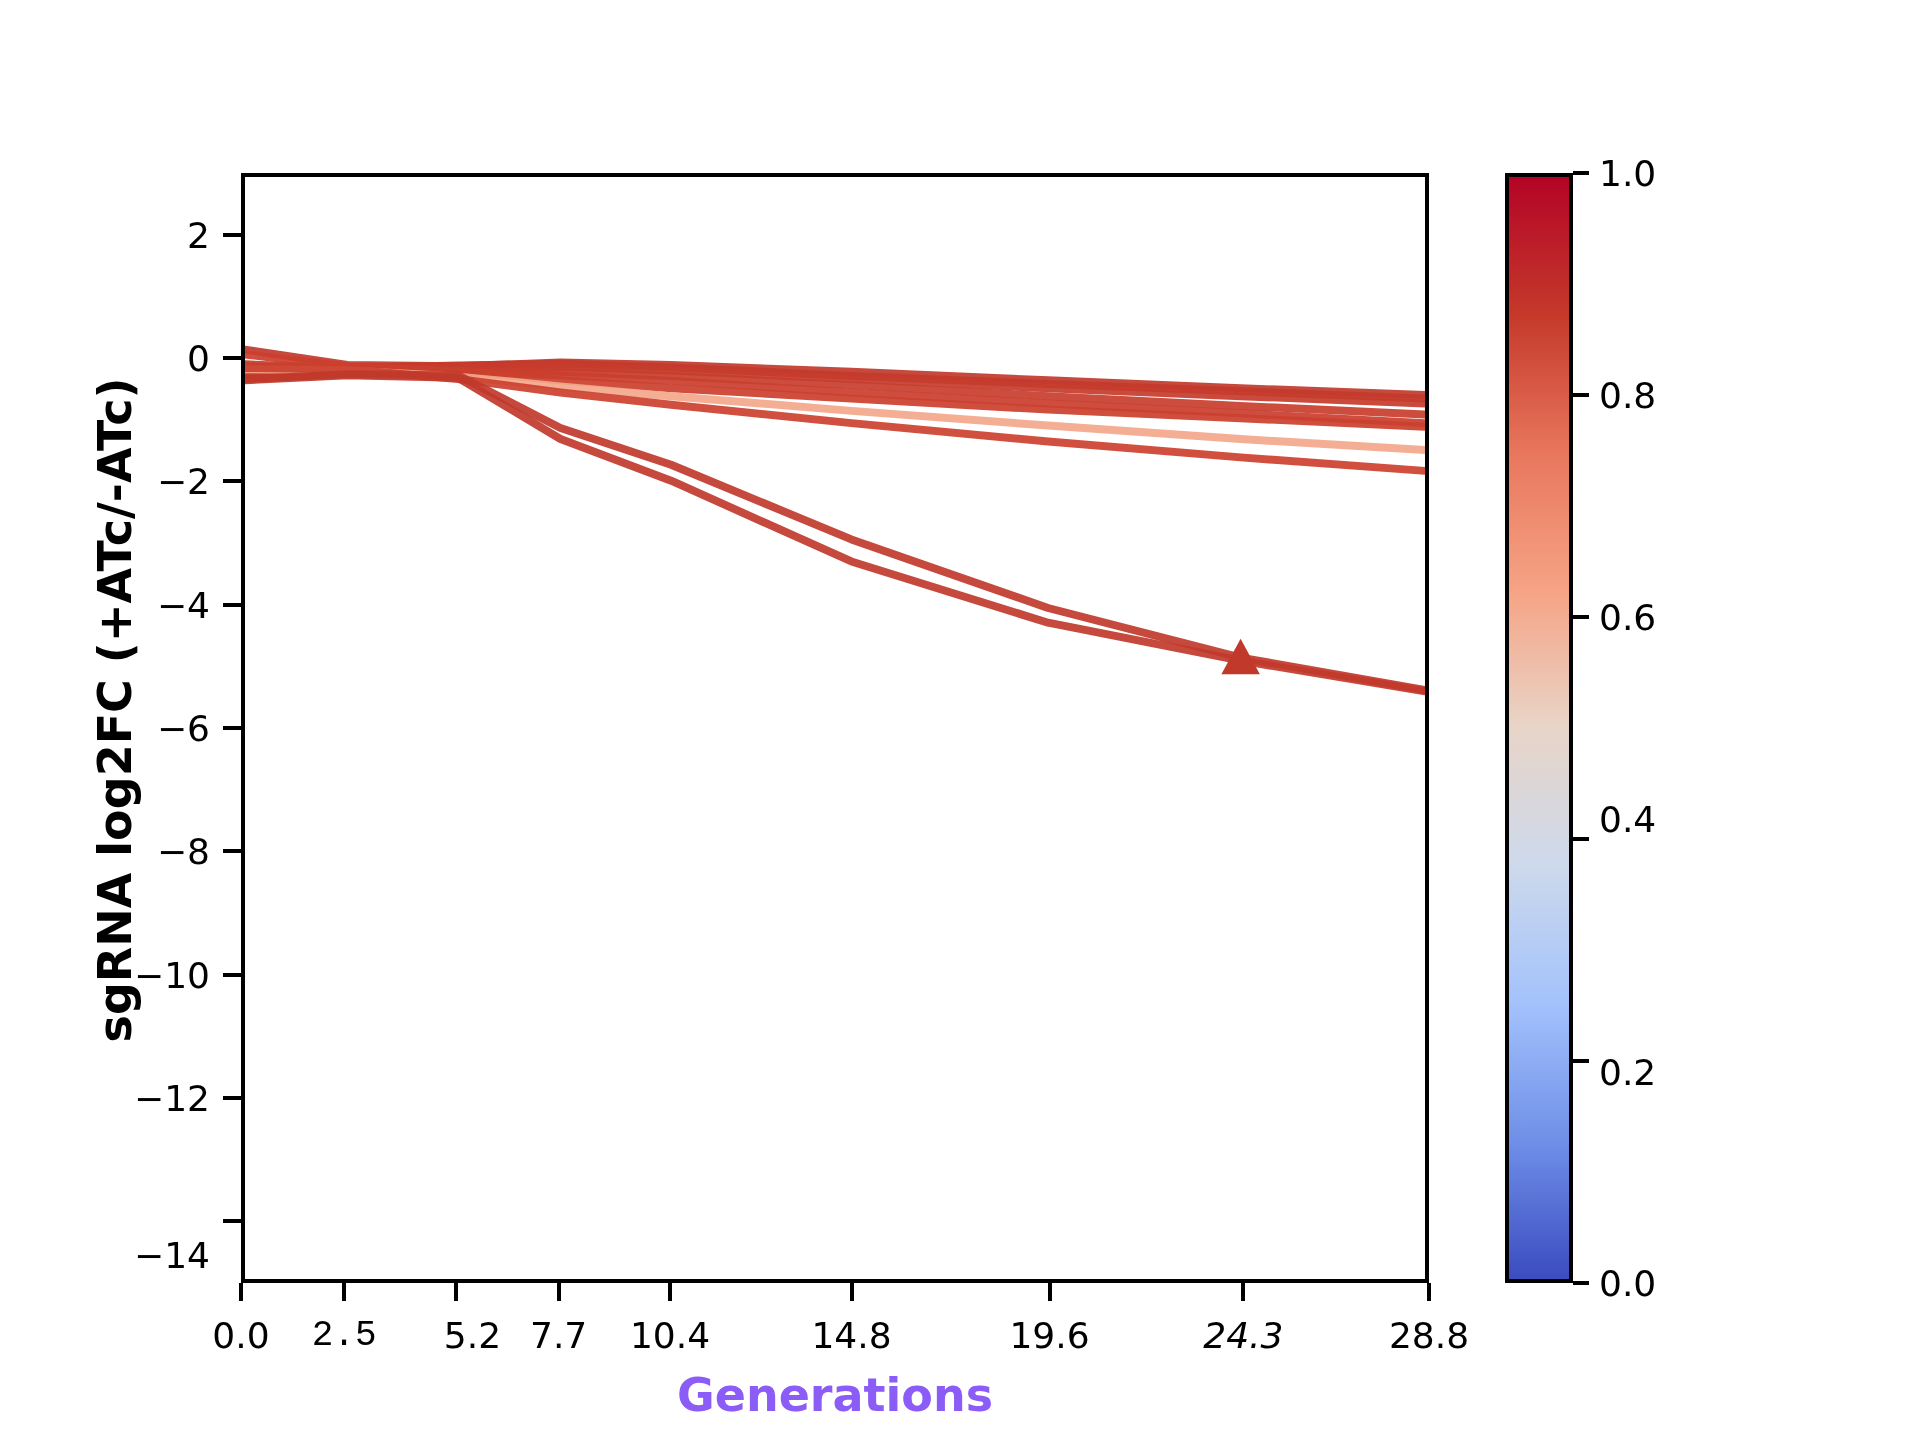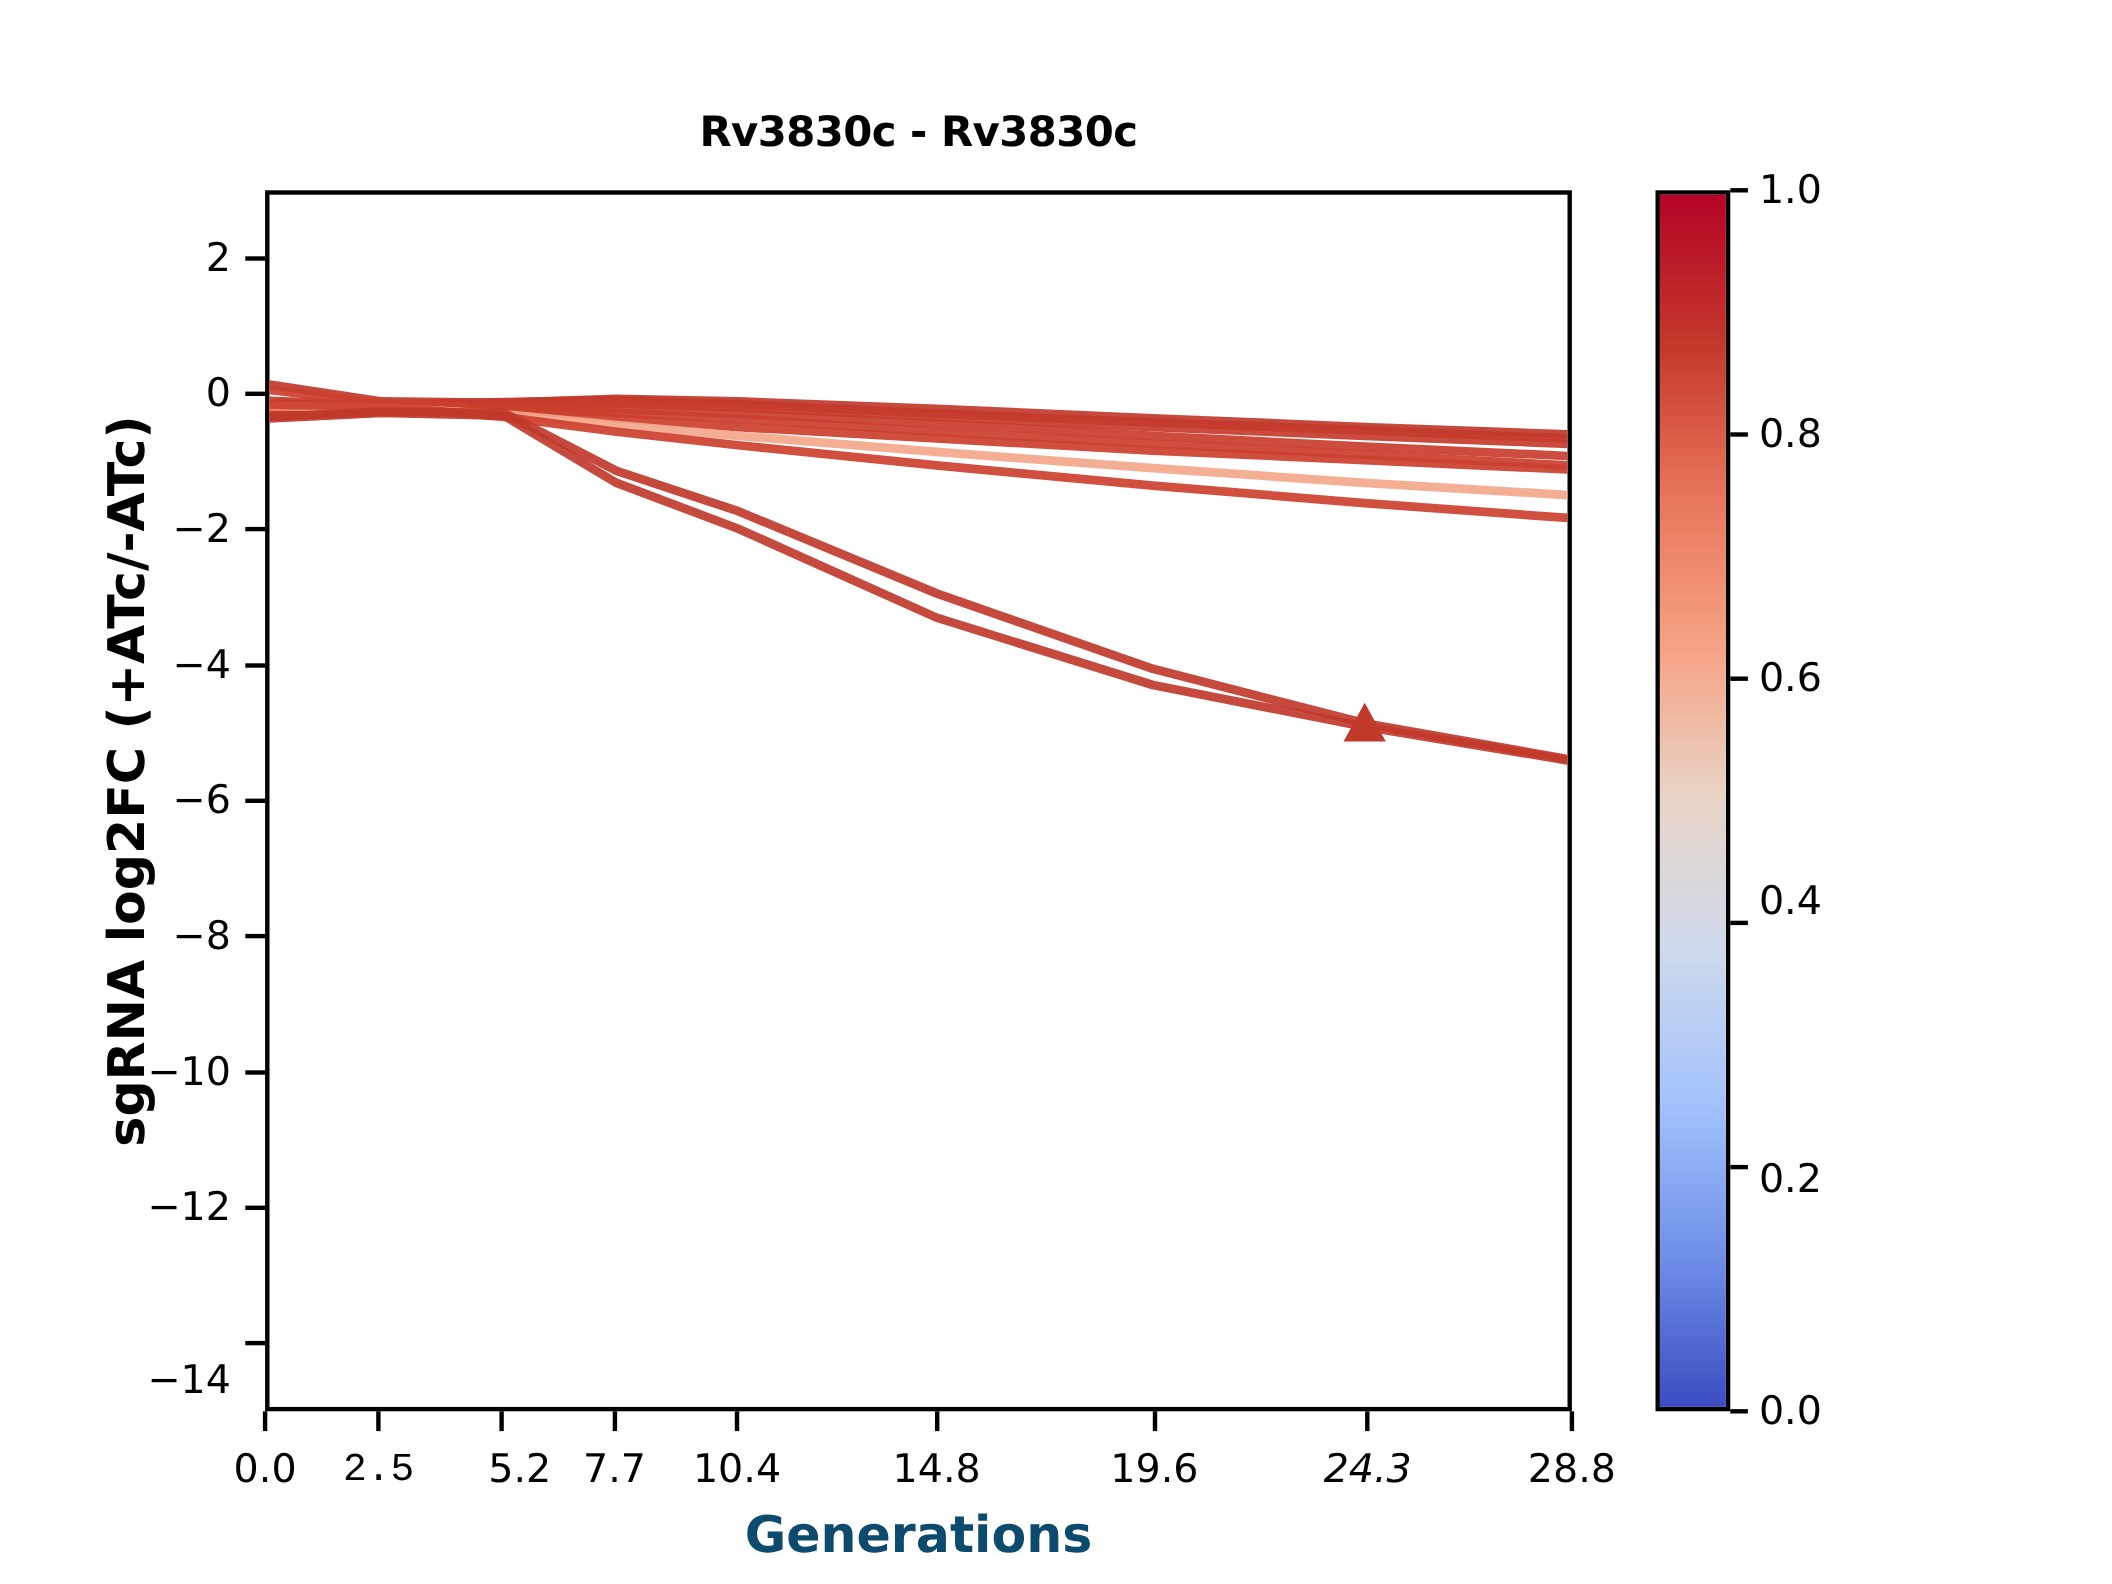"Rv3830c - Rv3830c" div { html: <div>Rv3830c - Rv3830c</div> -> none }
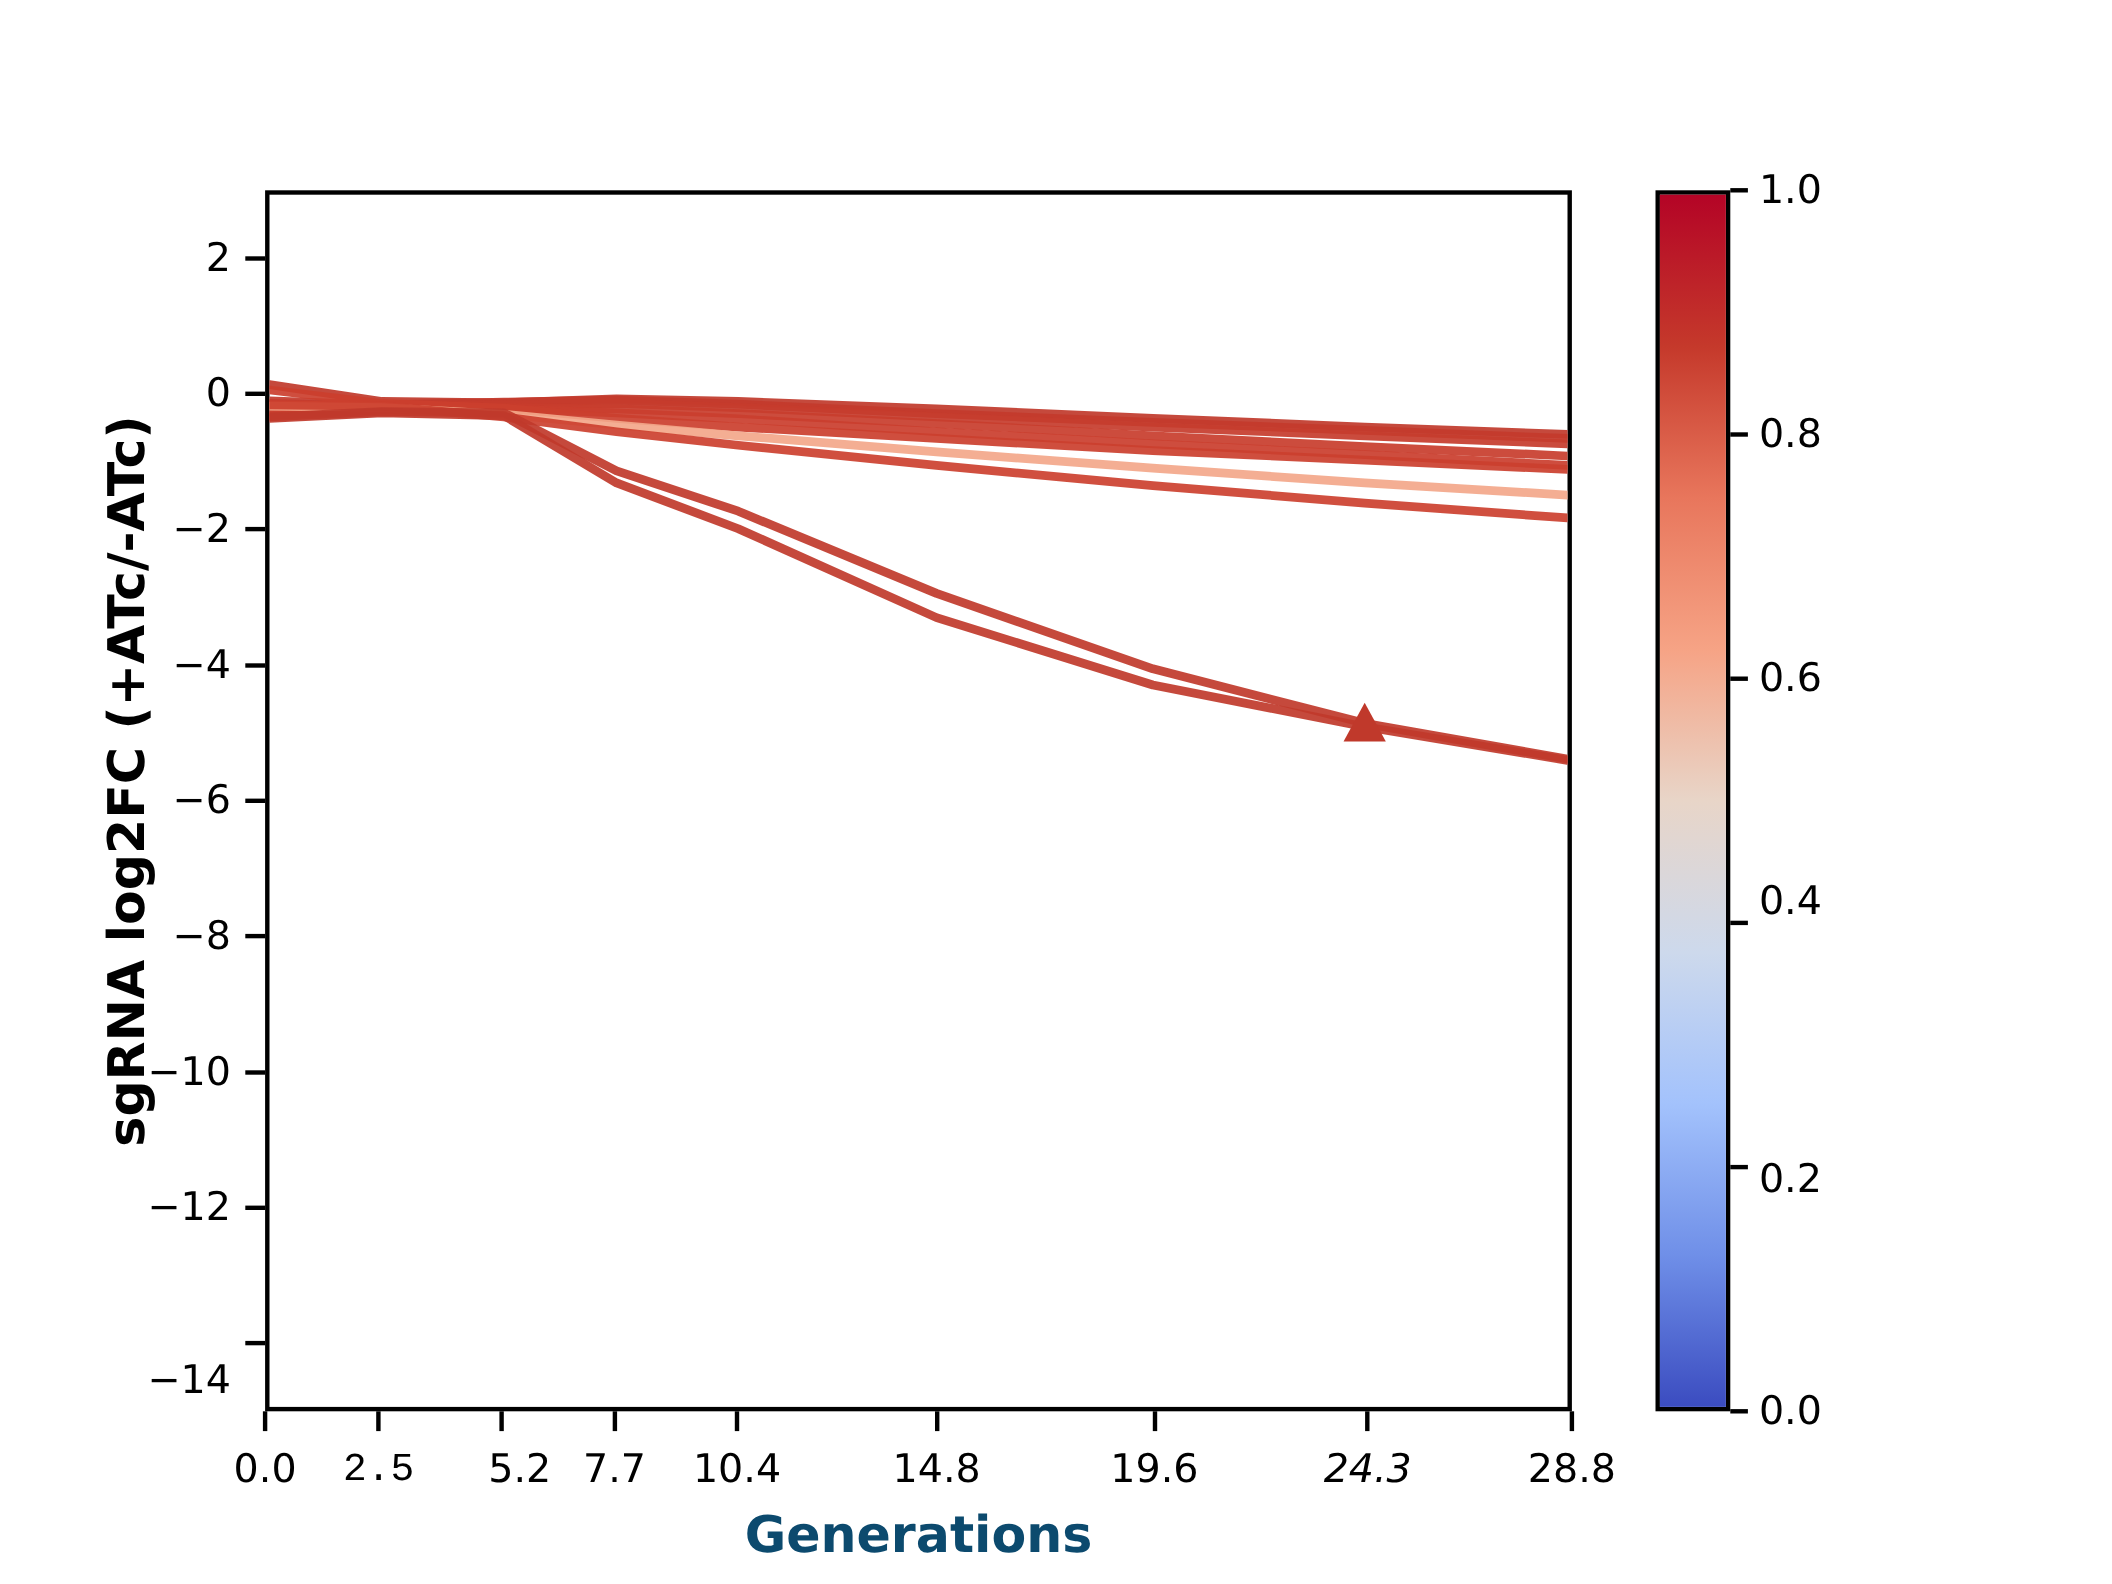"Generations" #xaxis-label { color: #0c4a6e -> #8b5cf6 }
